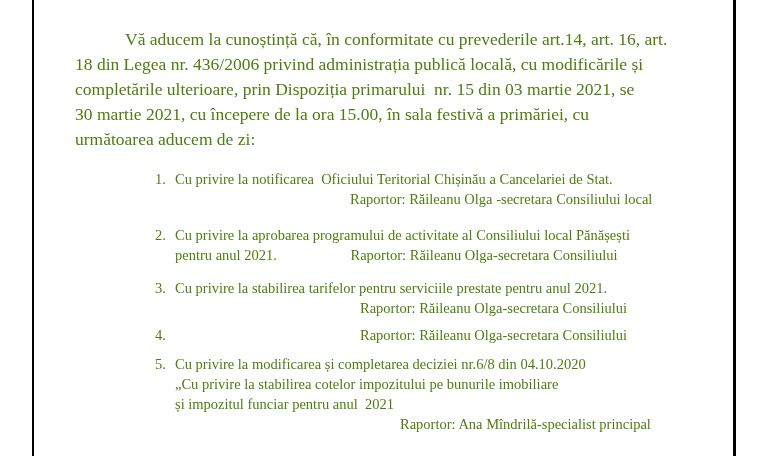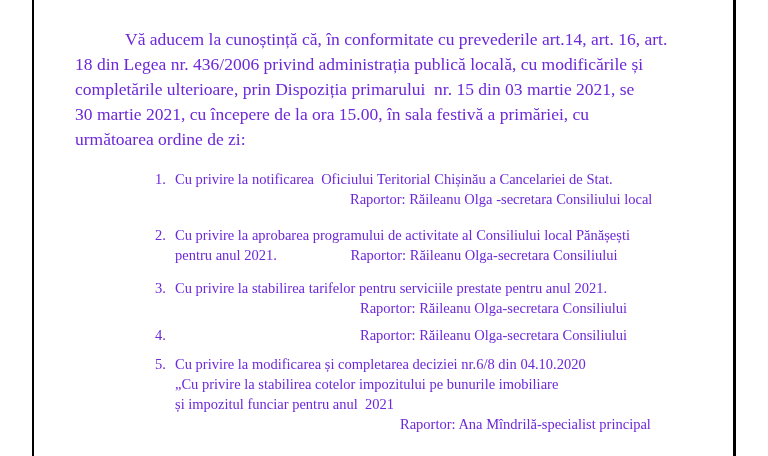"Vă aducem la cunoștință că," .page { color: #6d28d9 -> #4d7c0f }
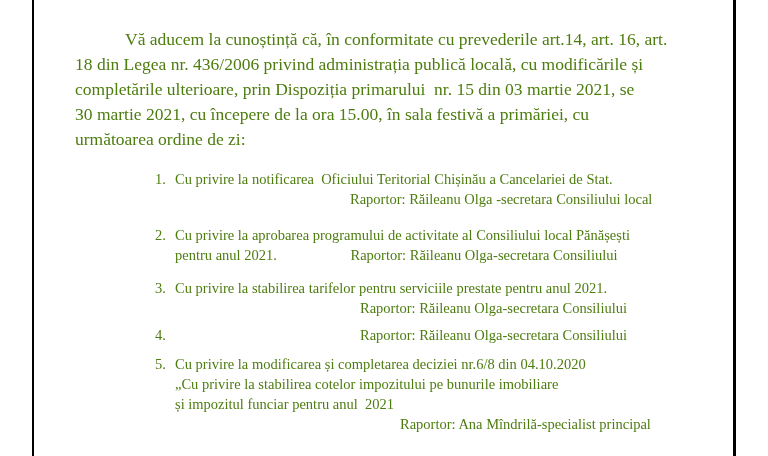"următoarea ordine de zi:" div.intro-line { text: ordine -> aducem }
